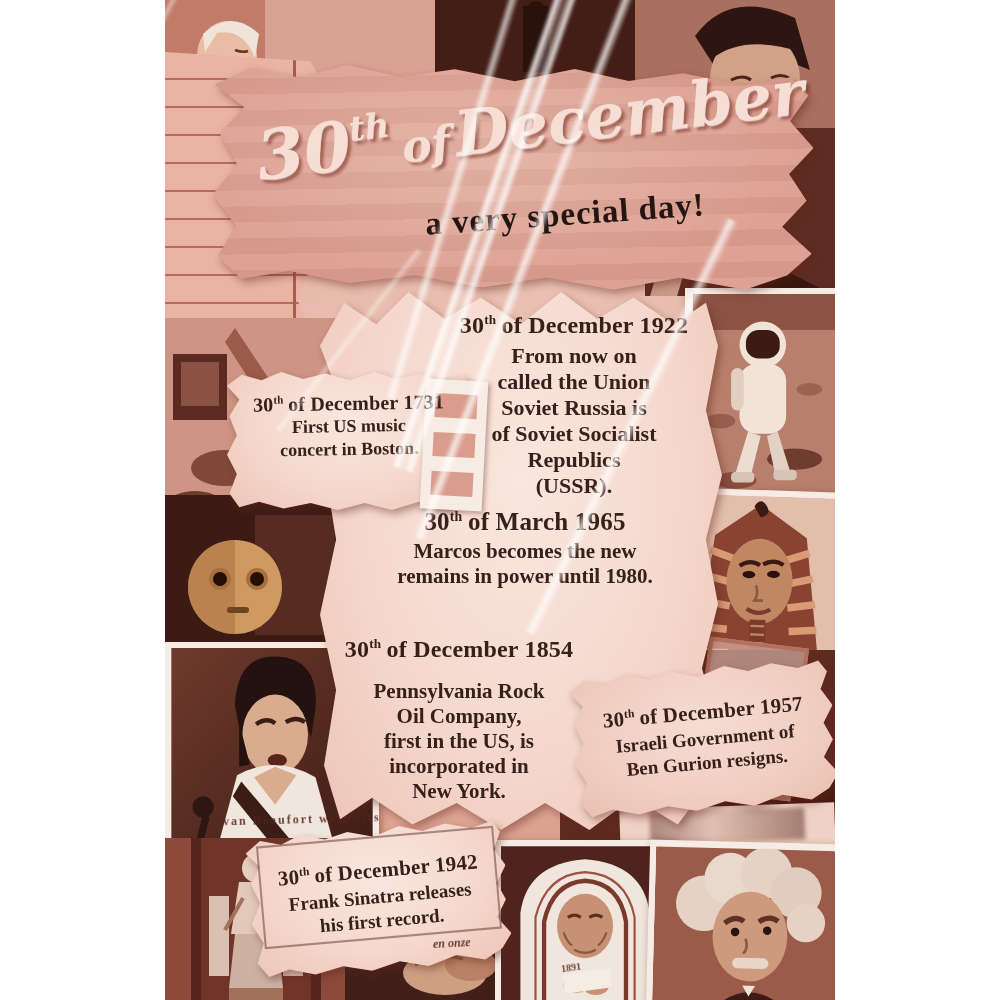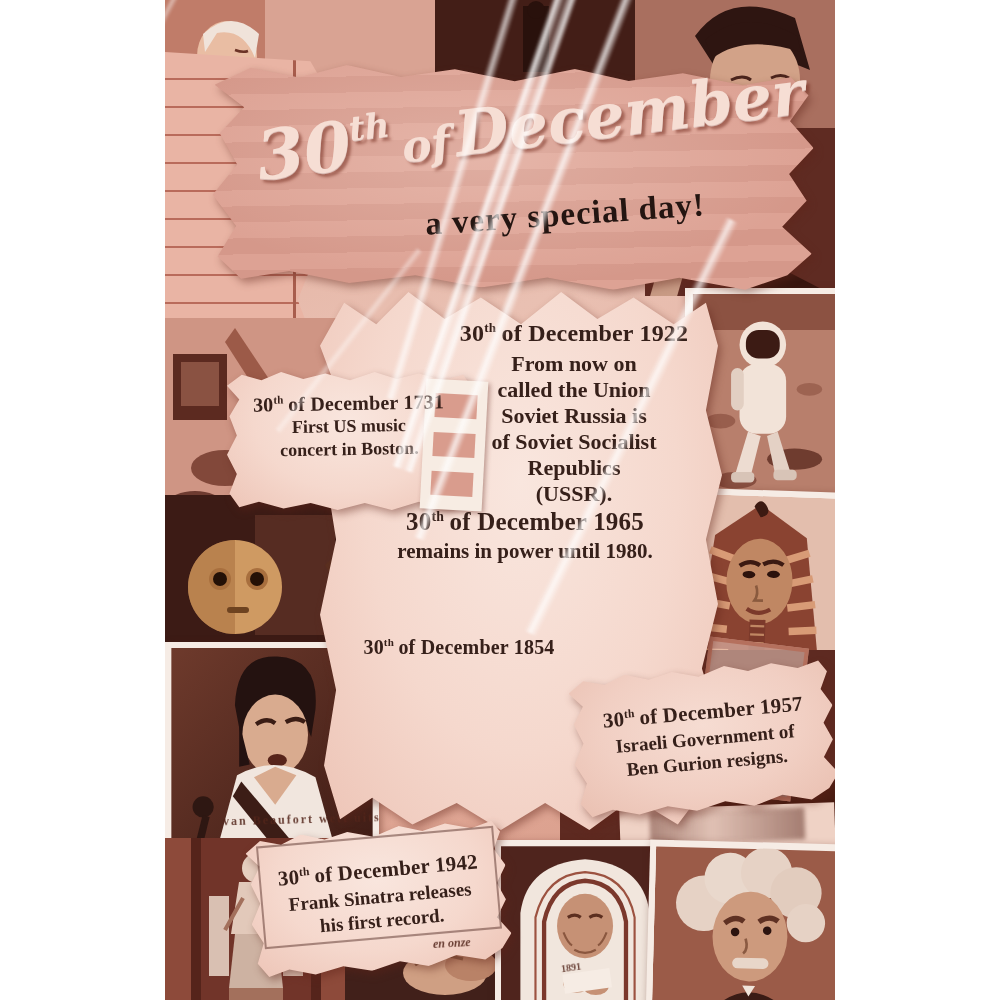"30th of December 1922" div.event { top: 320px -> 312px }
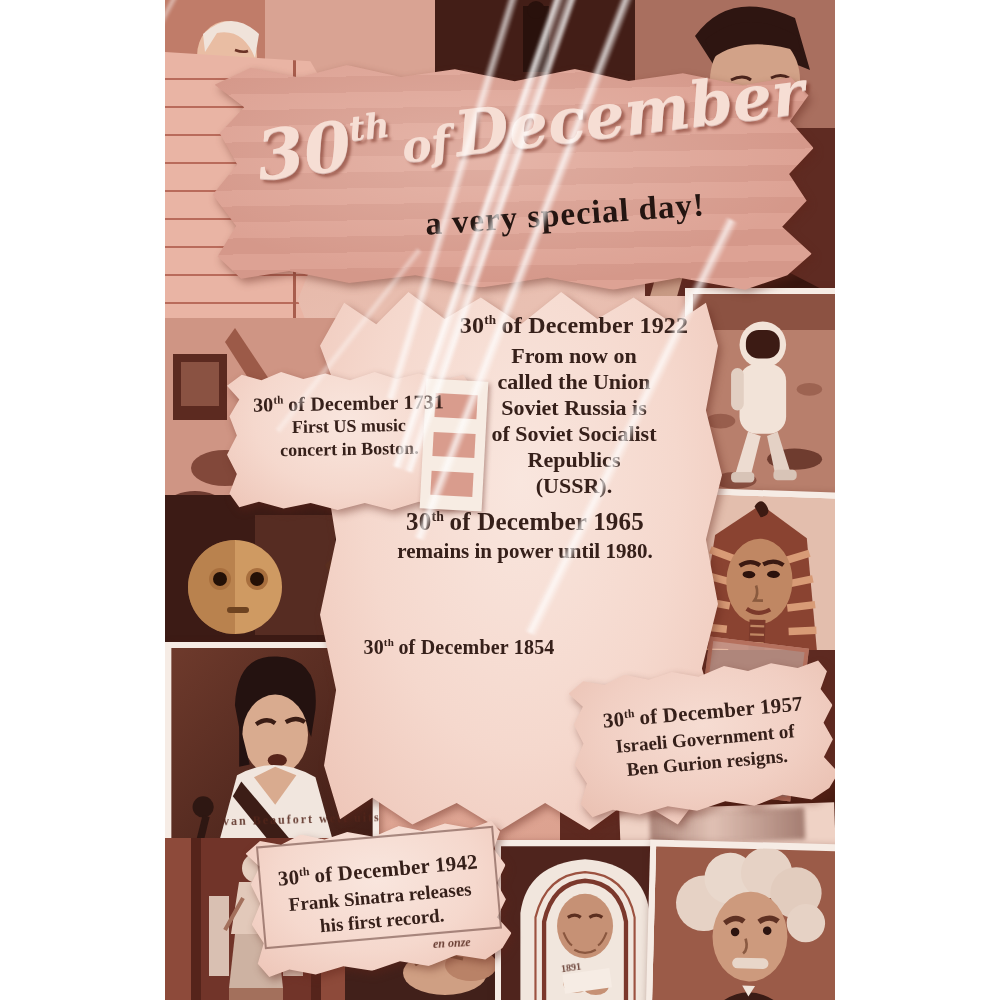"of December 1965" span.rest { text: December -> March }
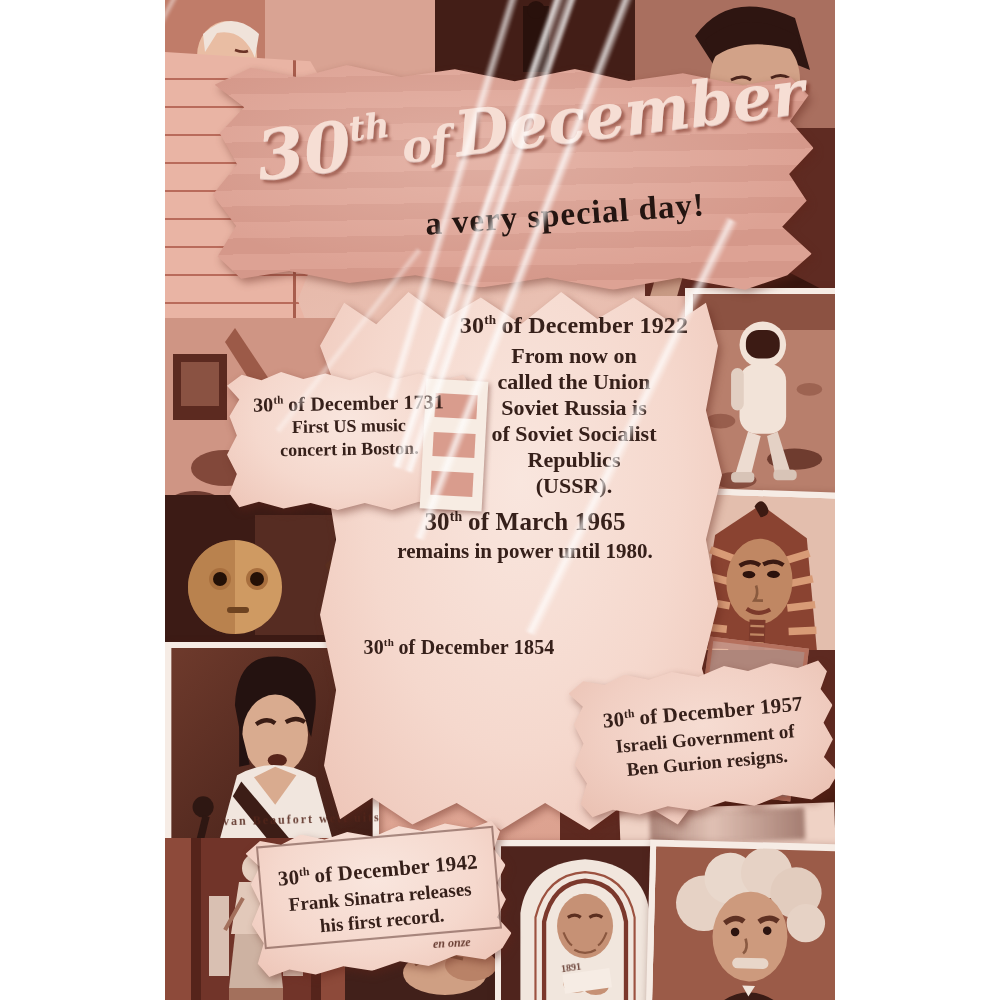"Marcos becomes the new" div { html: none -> <div>Marcos becomes the new</div> }
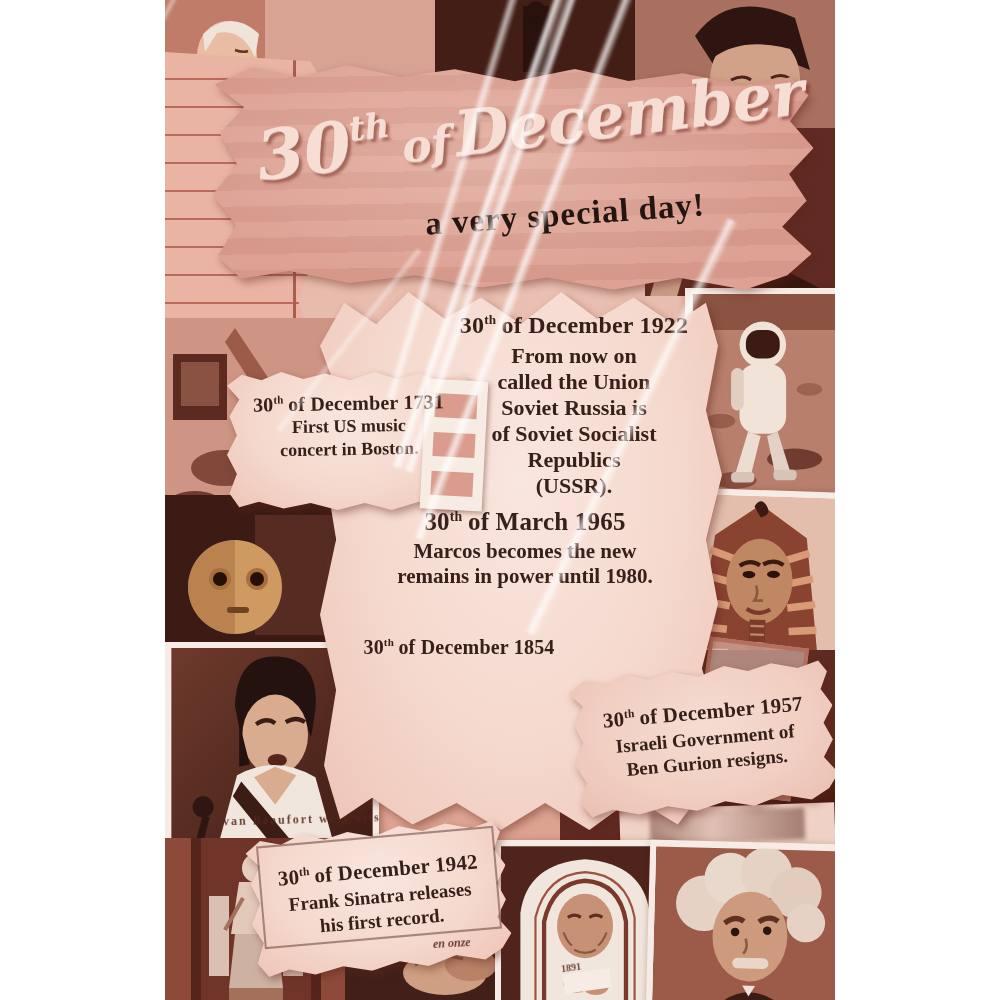"30th of December 1854" div.ev-title { font-size: 20px -> 24px }
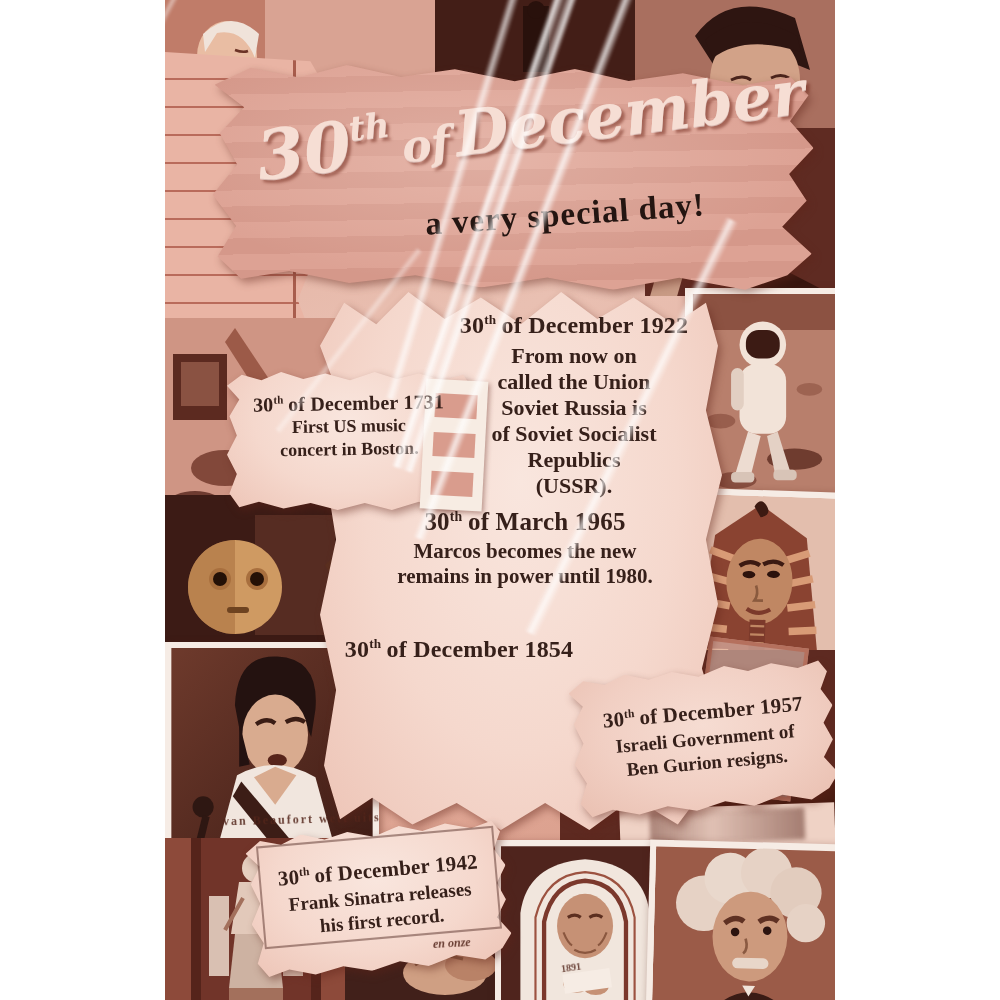"Pennsylvania Rock" div.ev-lines { html: none -> <div> <div>Pennsylvania Rock</div> <div>Oil Company,</div> <div>first in the US, is</div> <div>incorporated in</div> <div>New York.</div> </div> }
